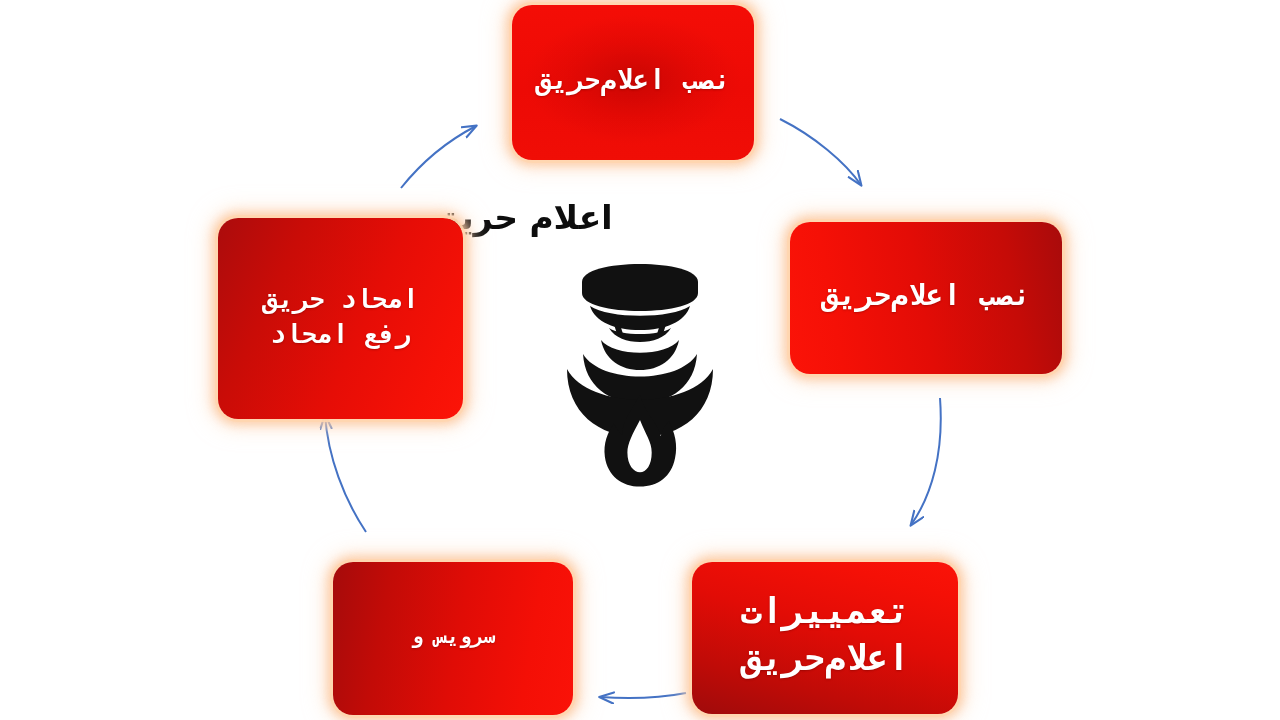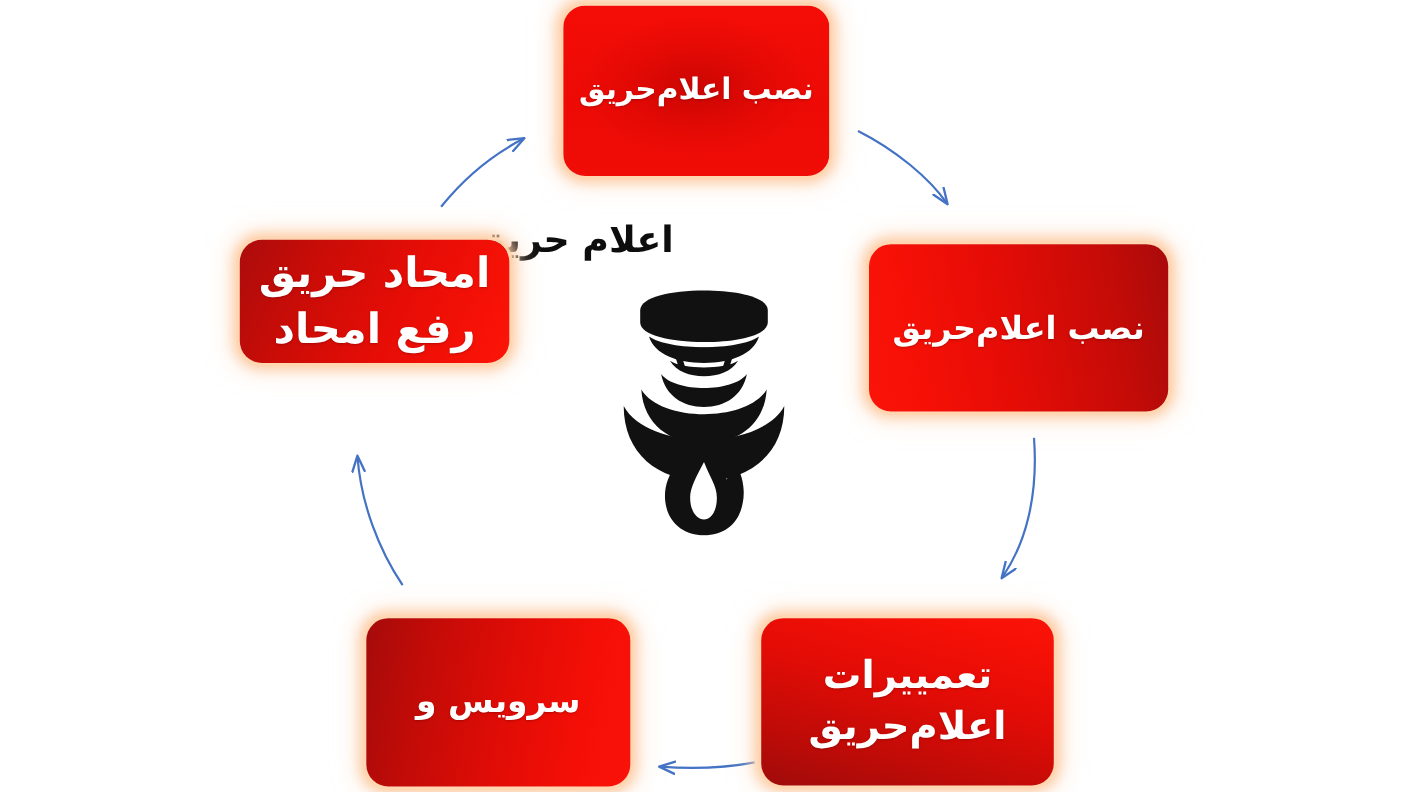"نصب اعلام‌حریق" .node .label { font-family: none -> Liberation Mono, monospace }
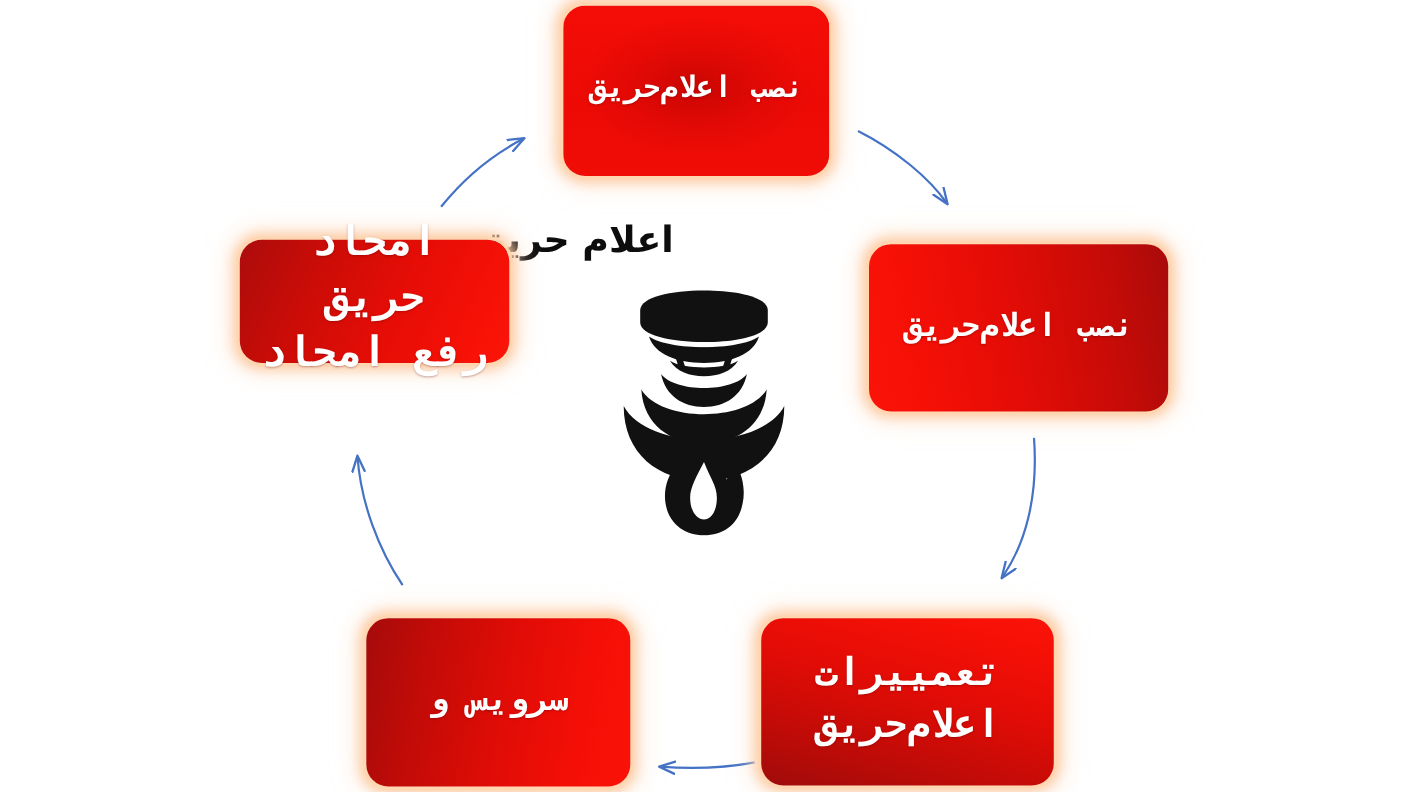"امحاد حریق" div.node { font-size: 38px -> 26px; height: 112px -> 201px }
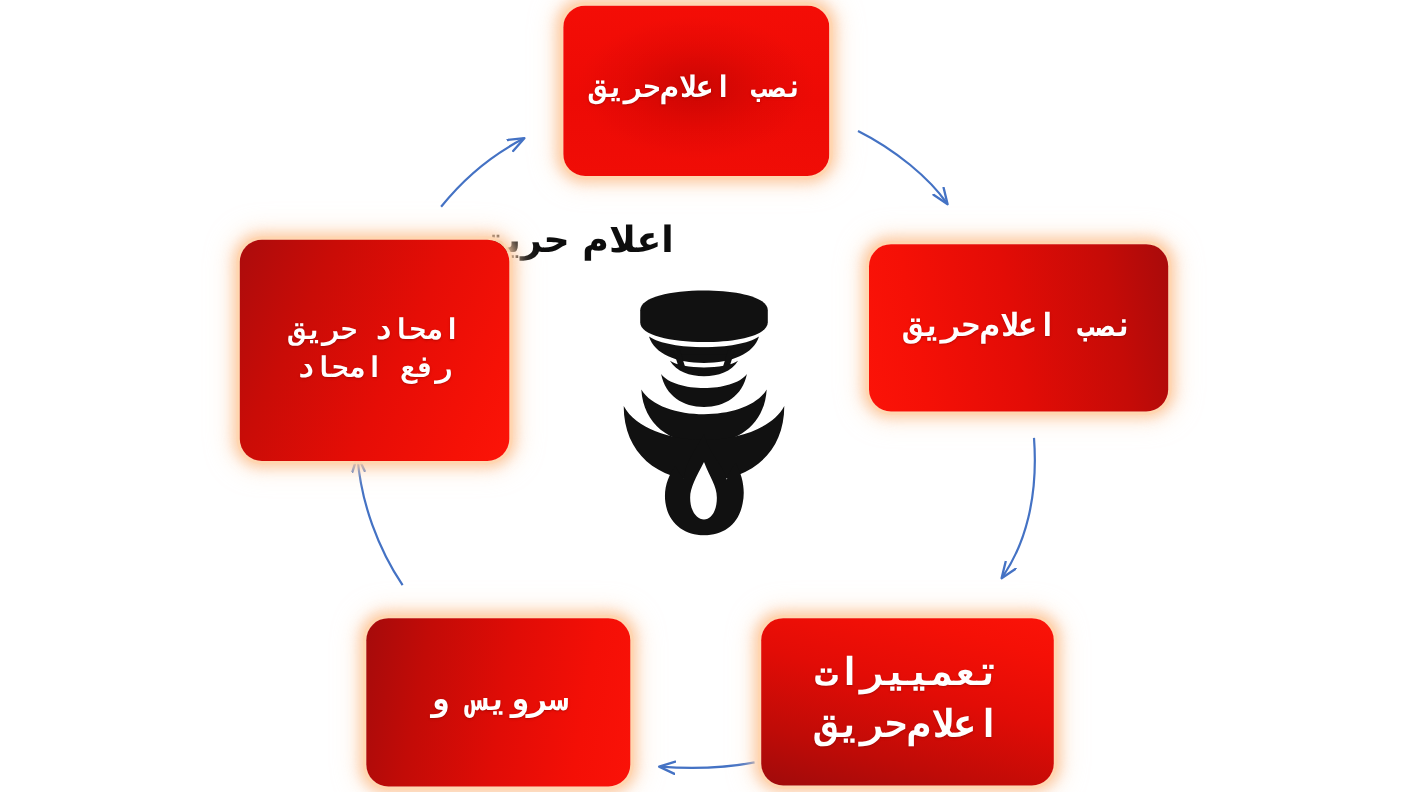"سرویس و" div.node { font-size: 30px -> 20px }
